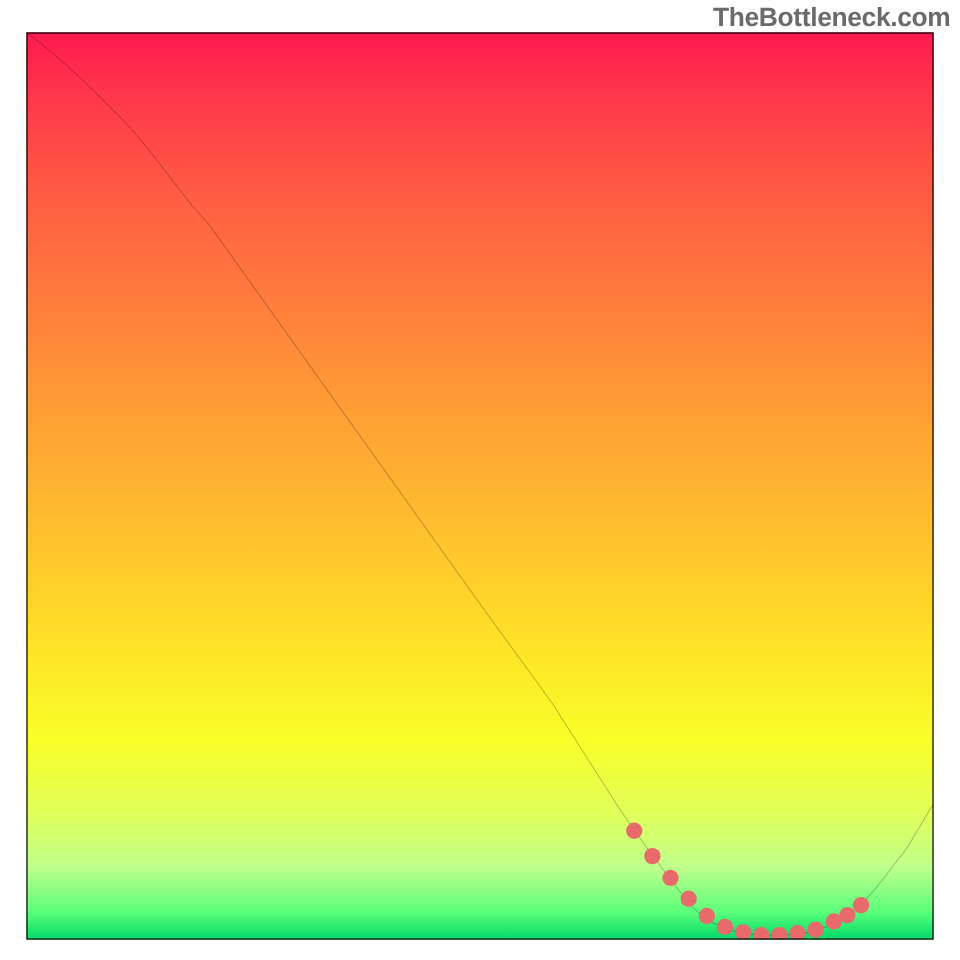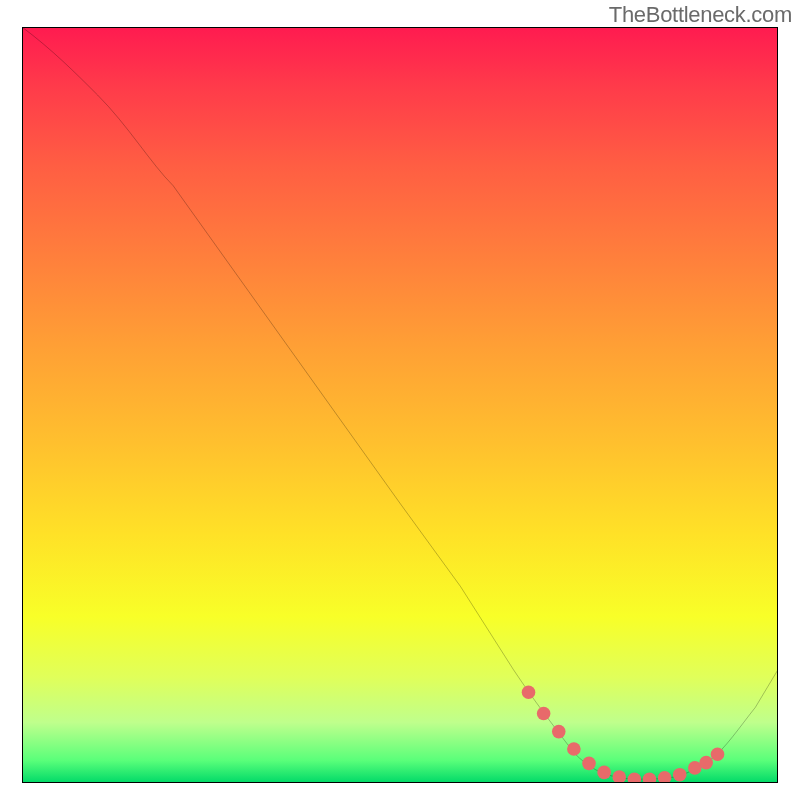"TheBottleneck.com" .attribution { font-weight: 400 -> 700 }
